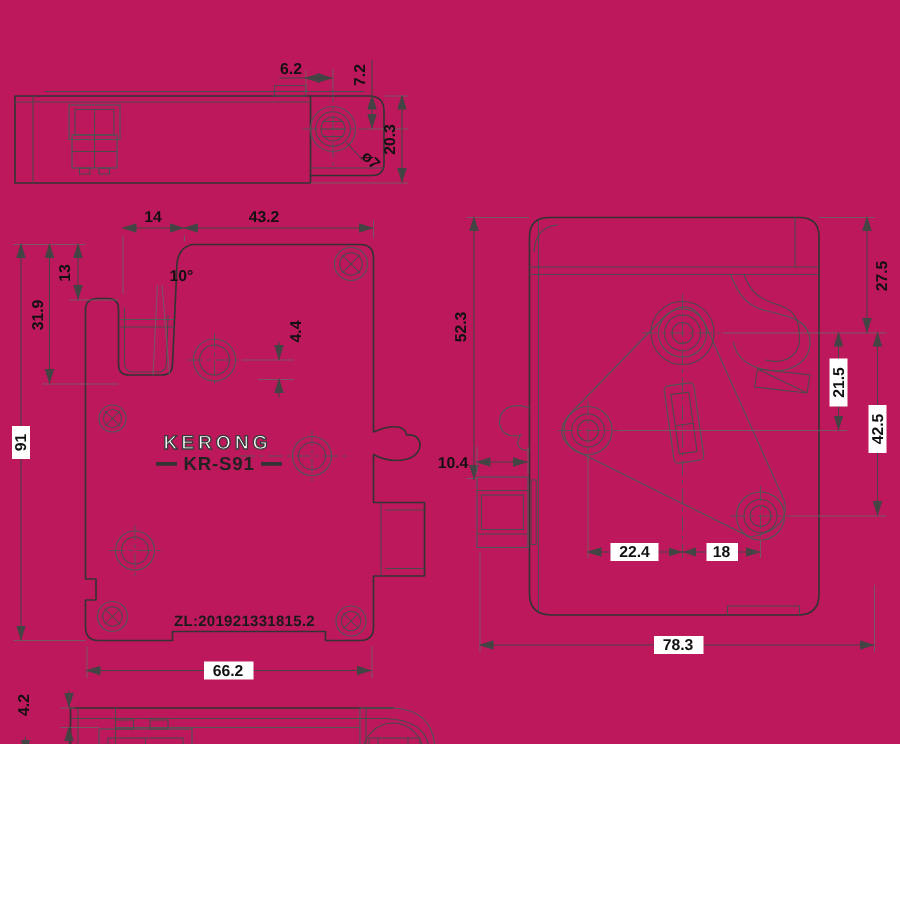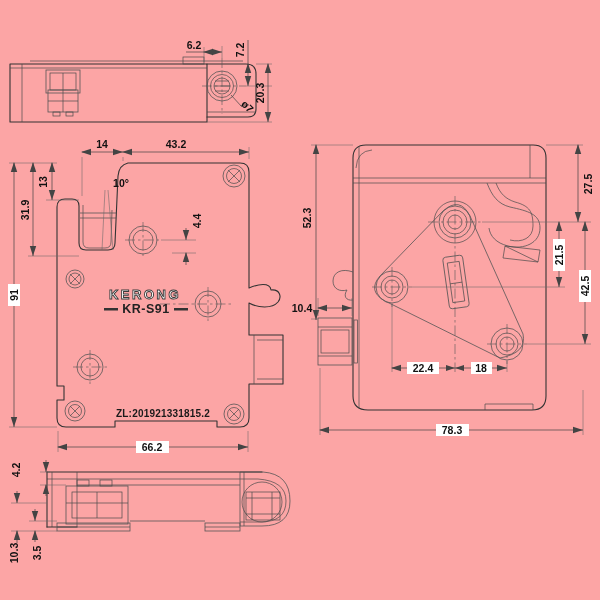"6.2" .canvas { background: #fca5a5 -> #be185d; height: 600px -> 496px }
